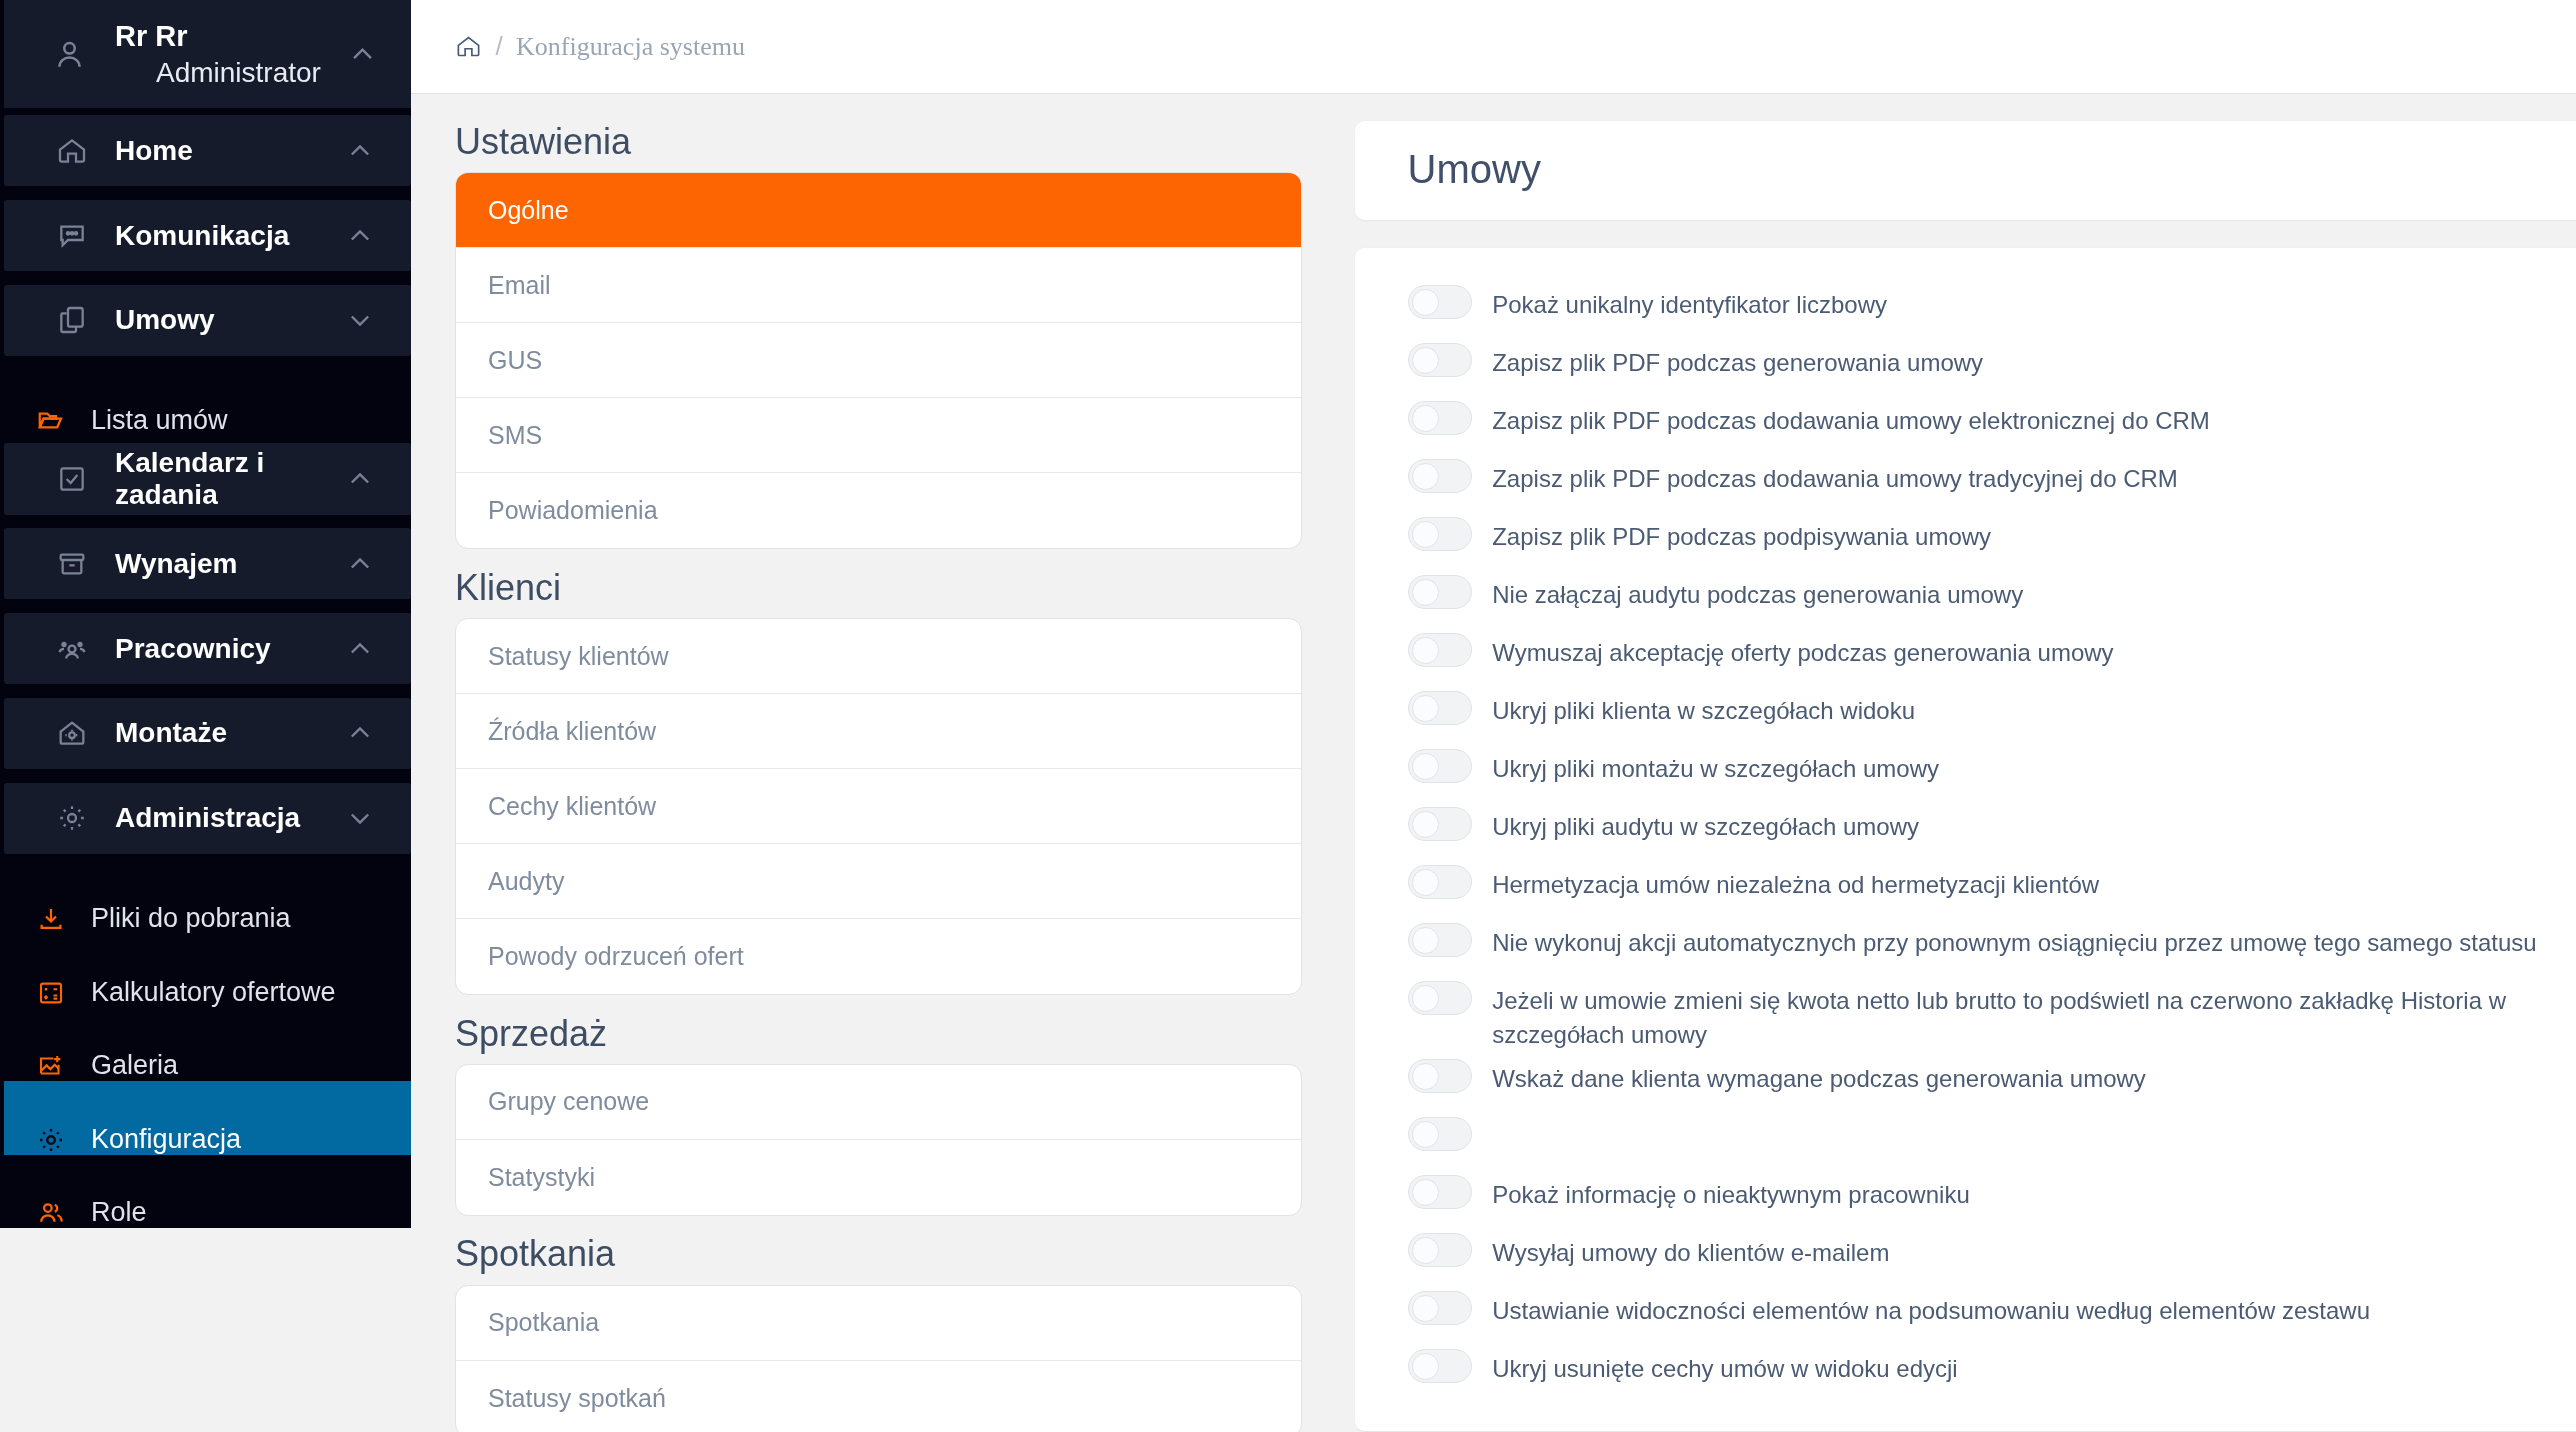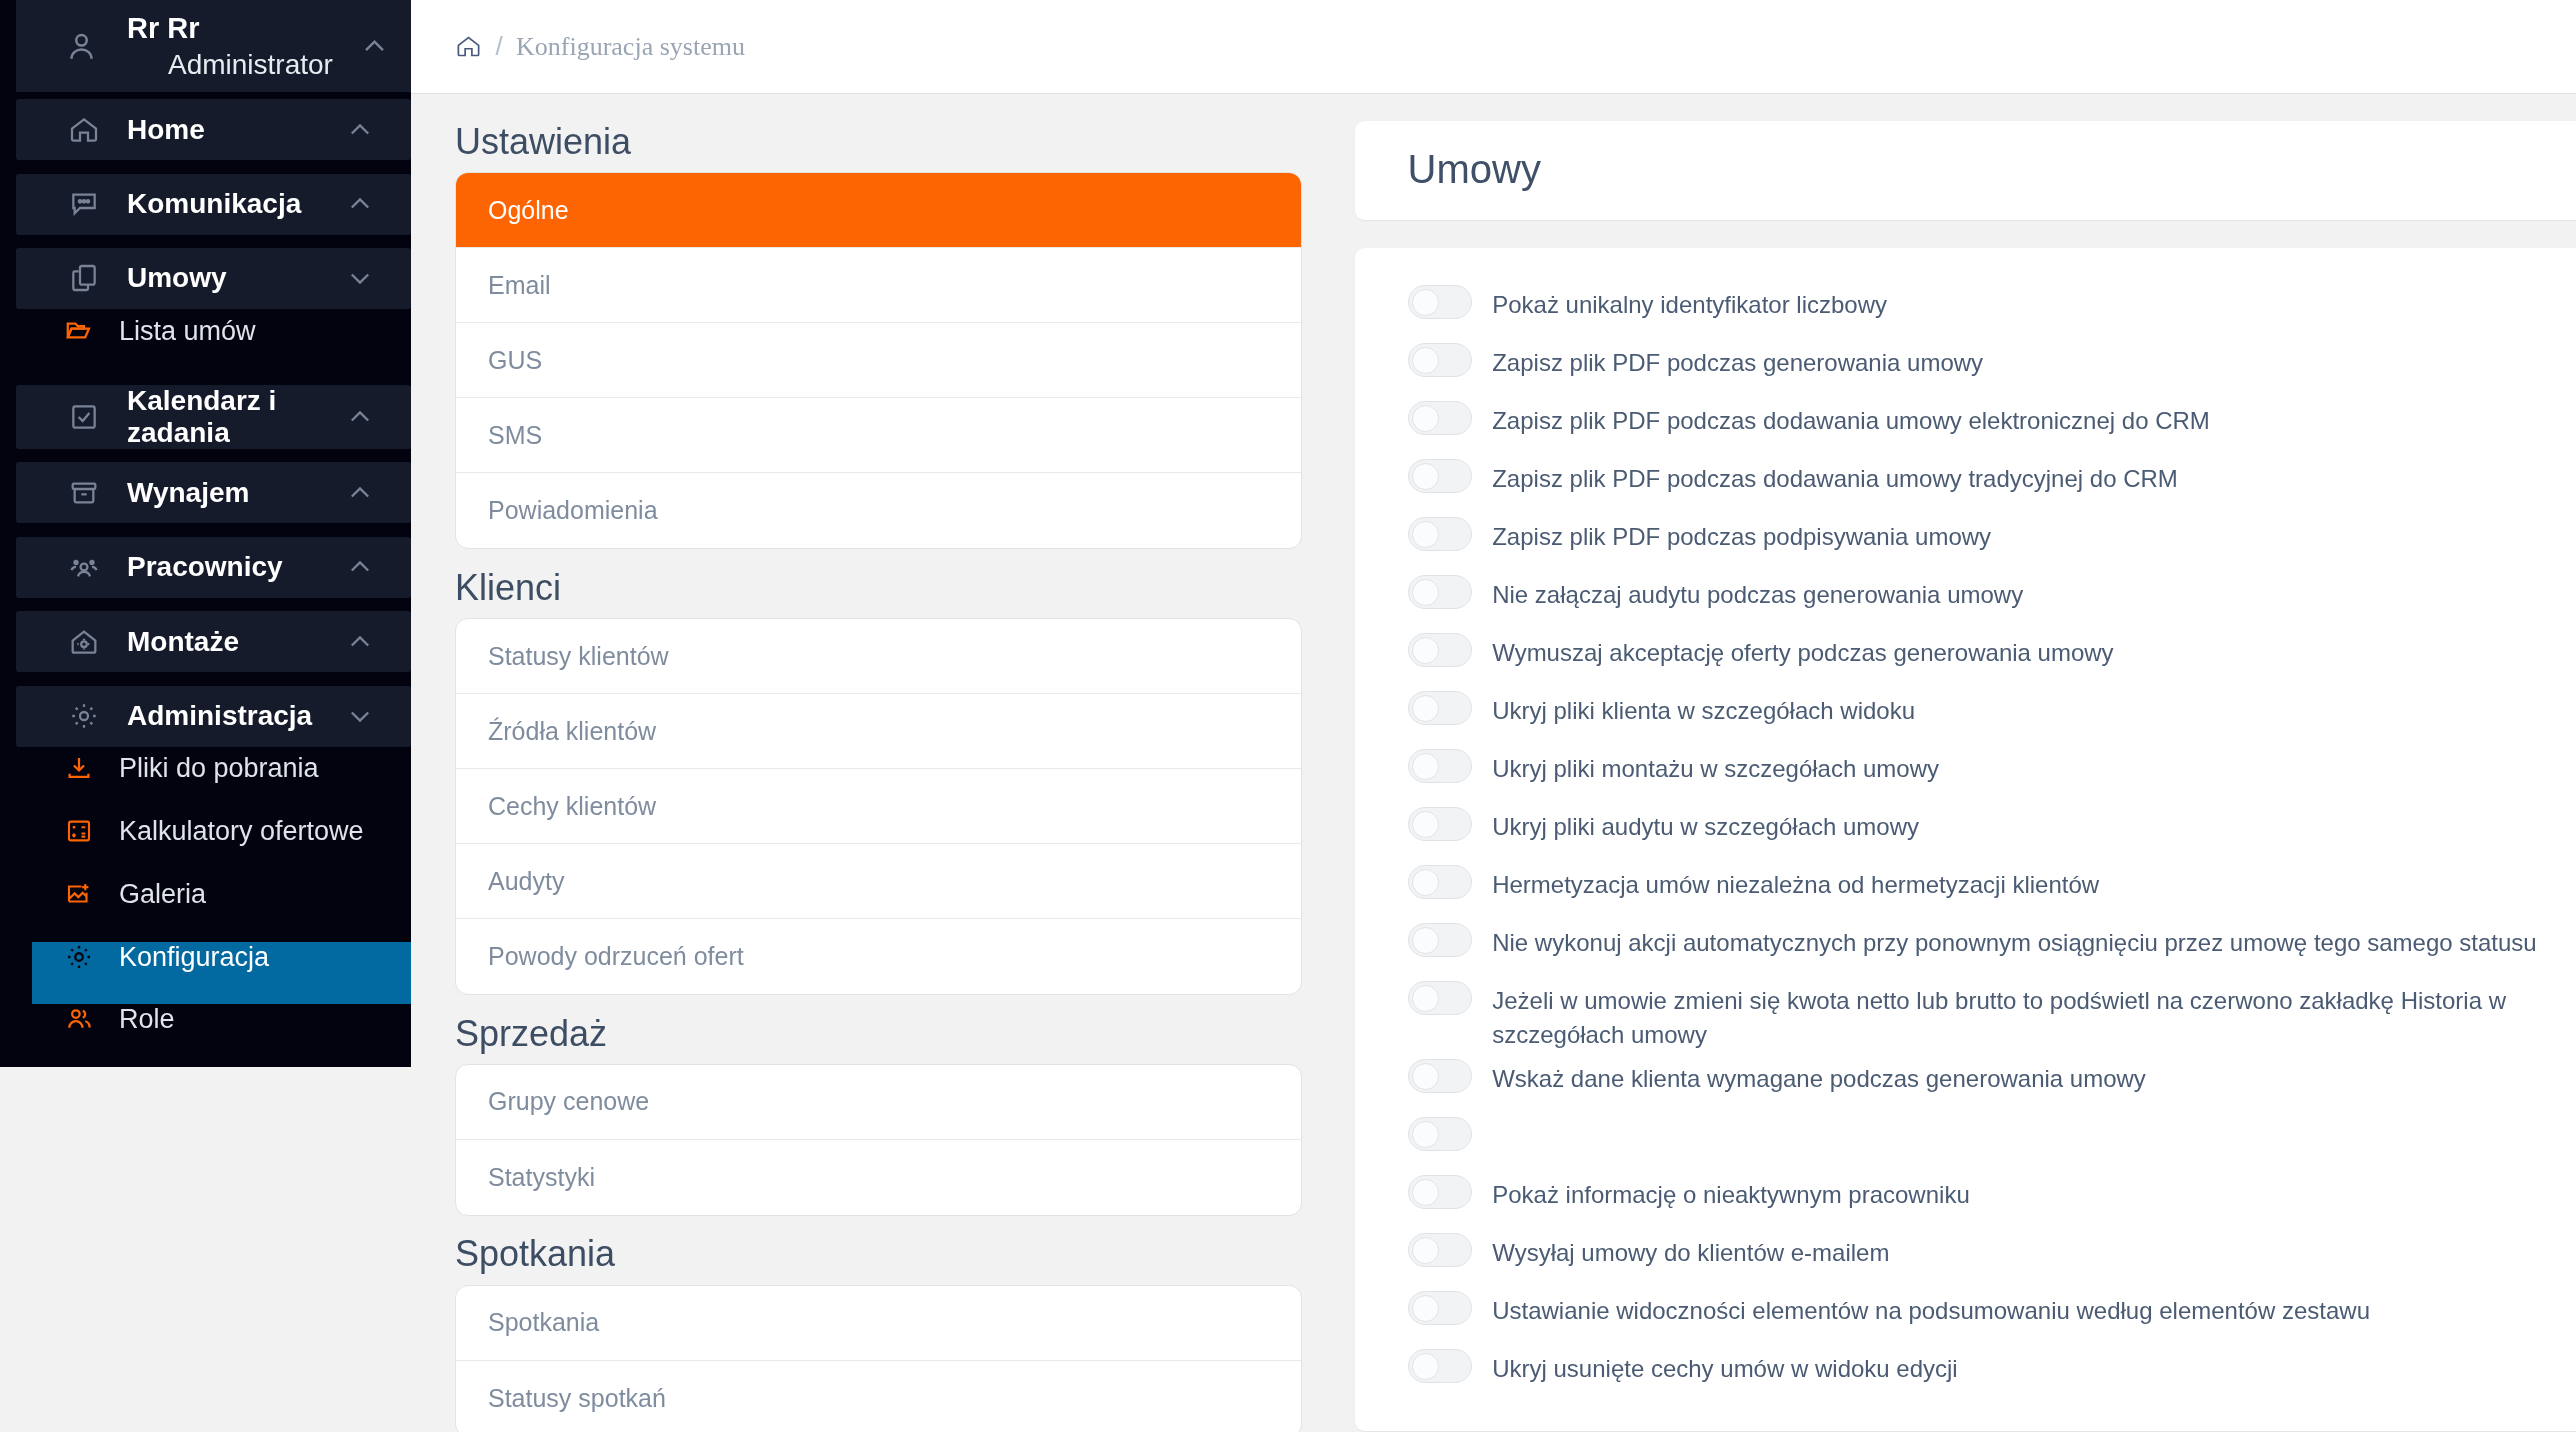"Rr Rr" .sidebar { height: 1067px -> 1228px; padding: 0 0 0 16px -> 0 0 0 4px }
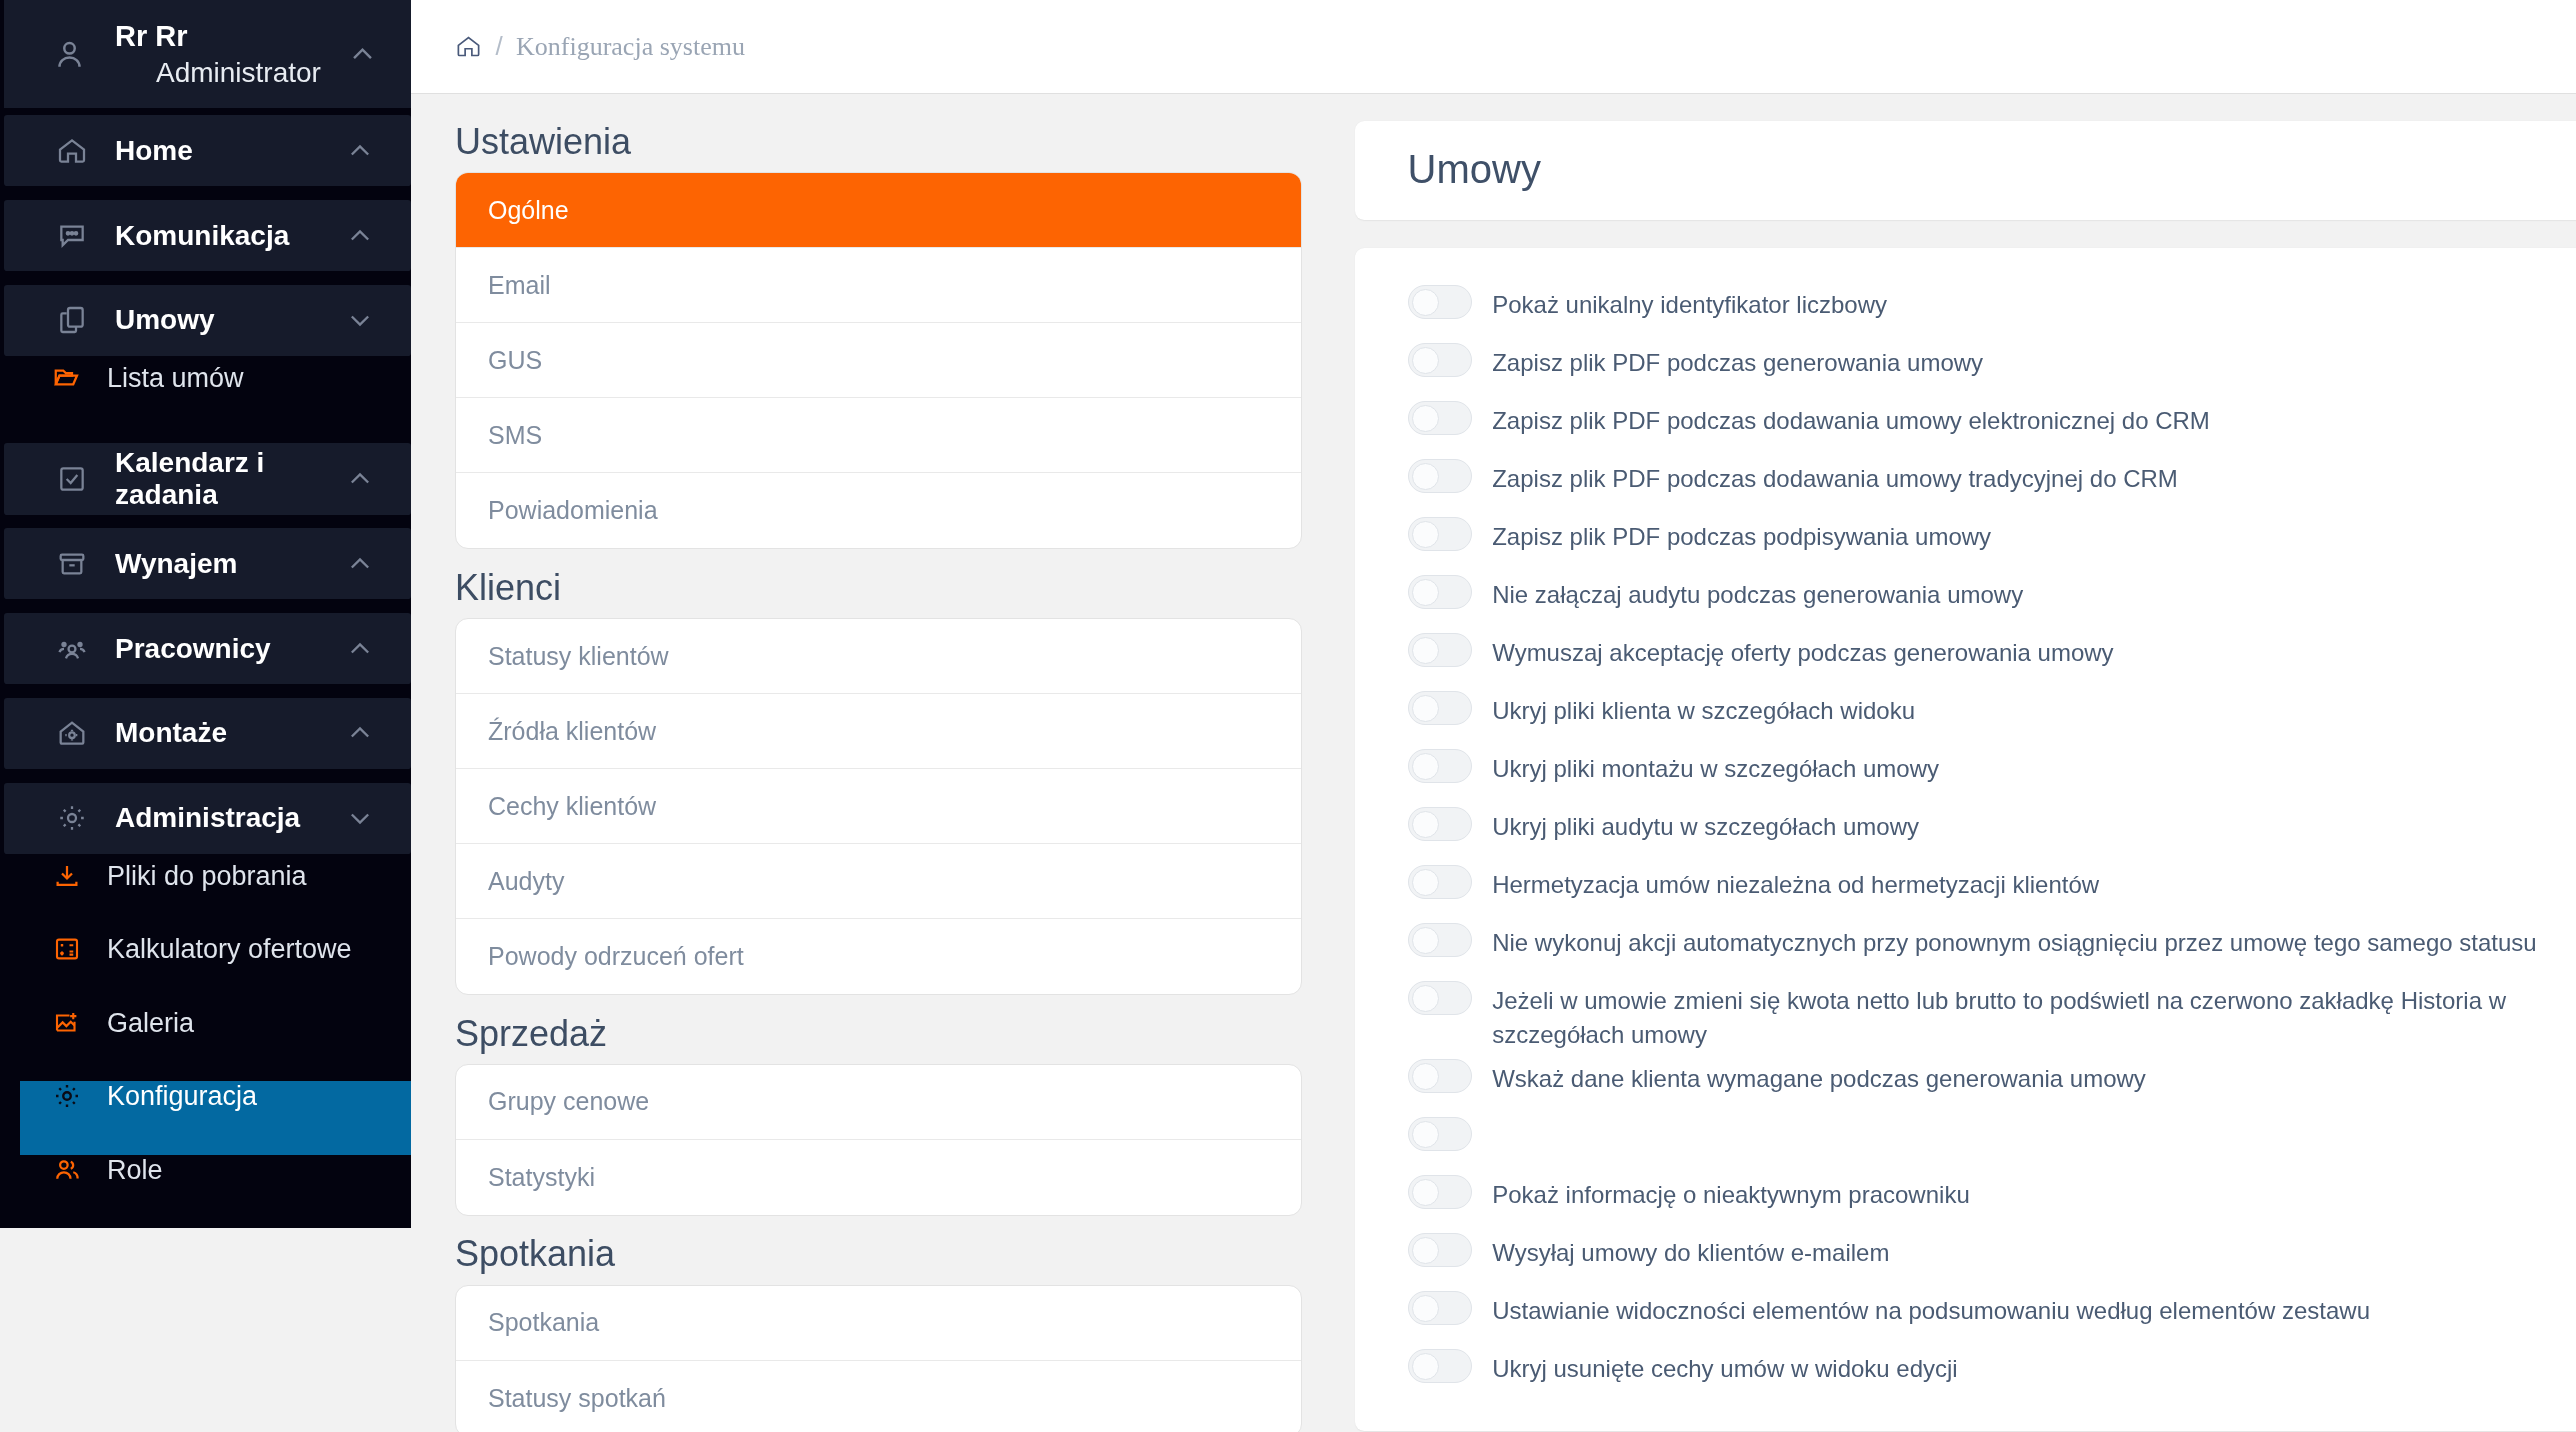"Lista umów" .nav-item { align-items: flex-start -> flex-end; margin-left: 16px -> none }
